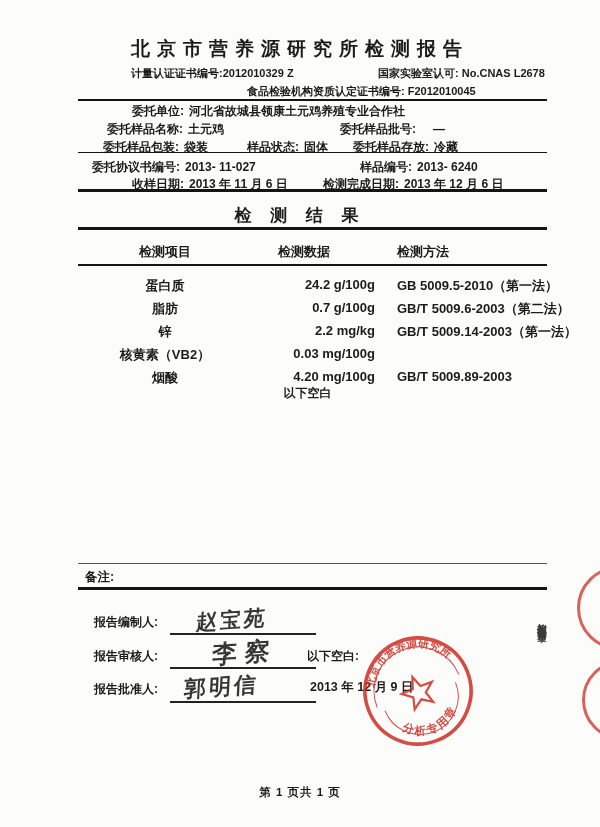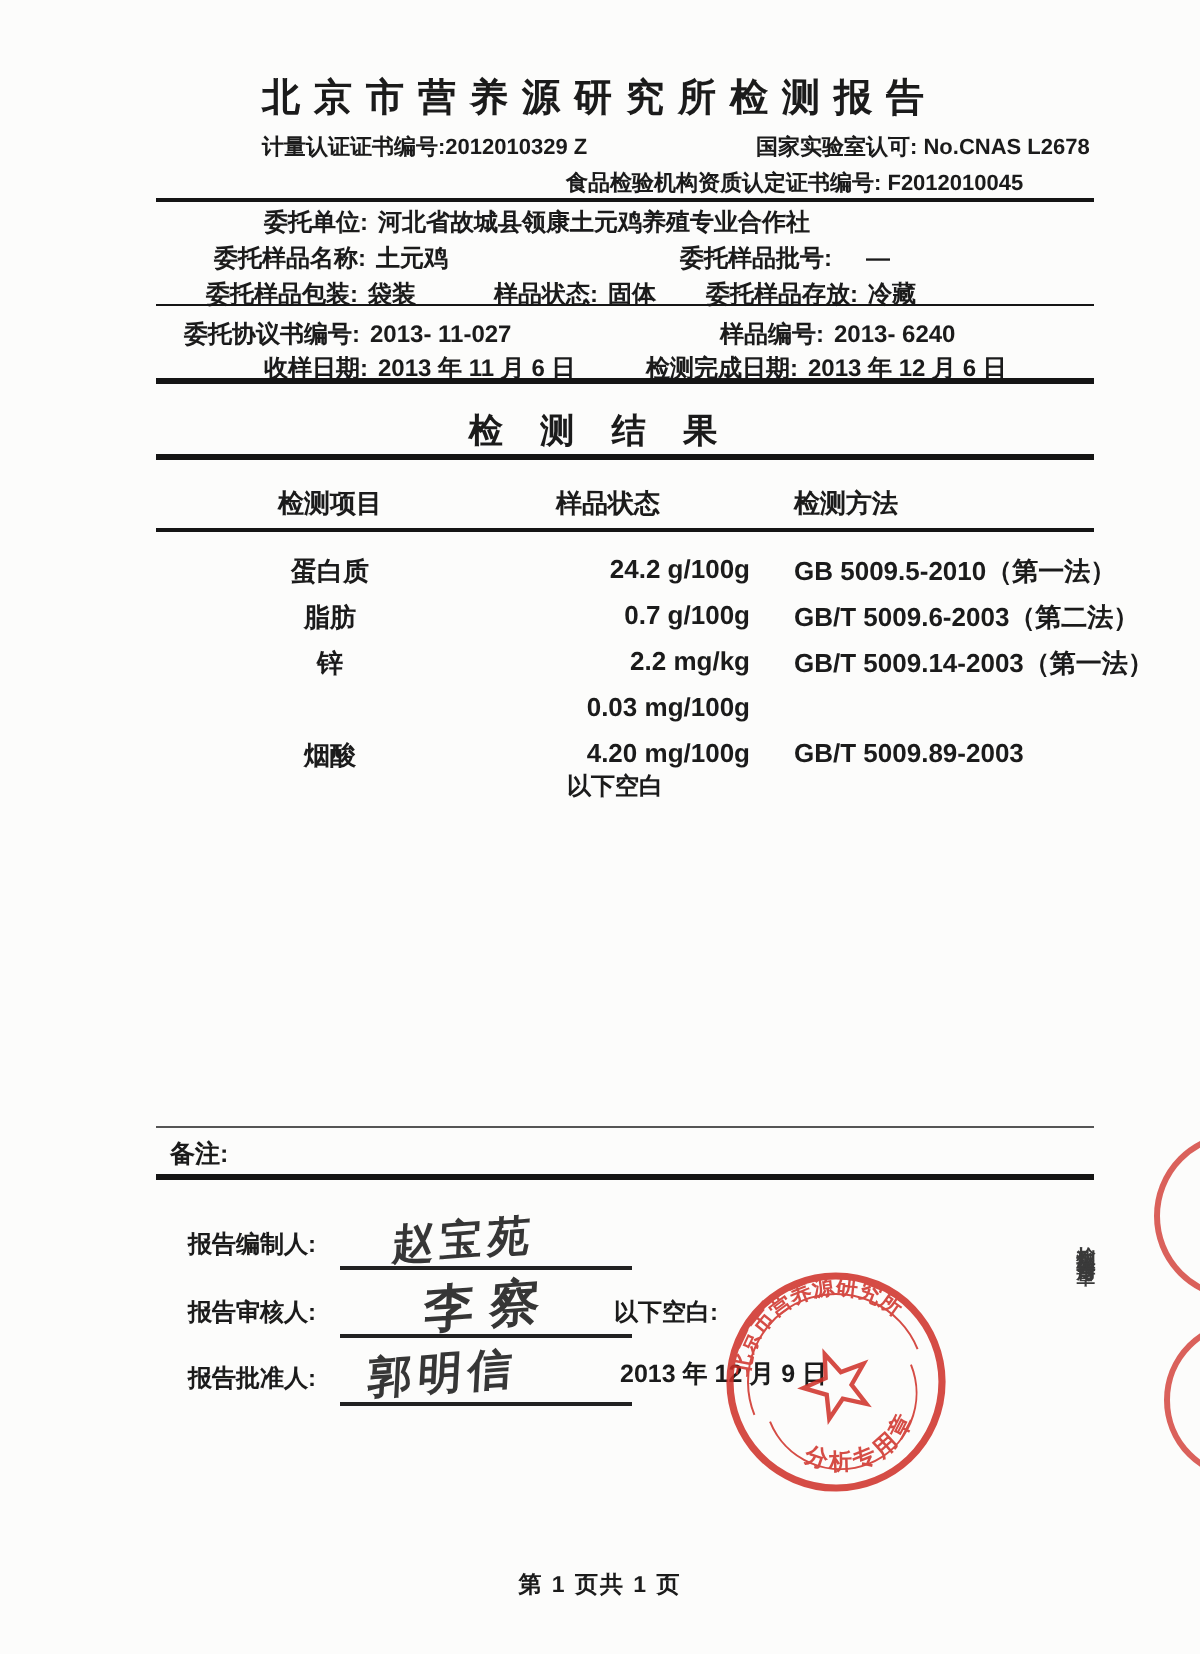"食品检验机构资质认定证书编号: F2012010045" div.abs { margin-left: 36px -> none }
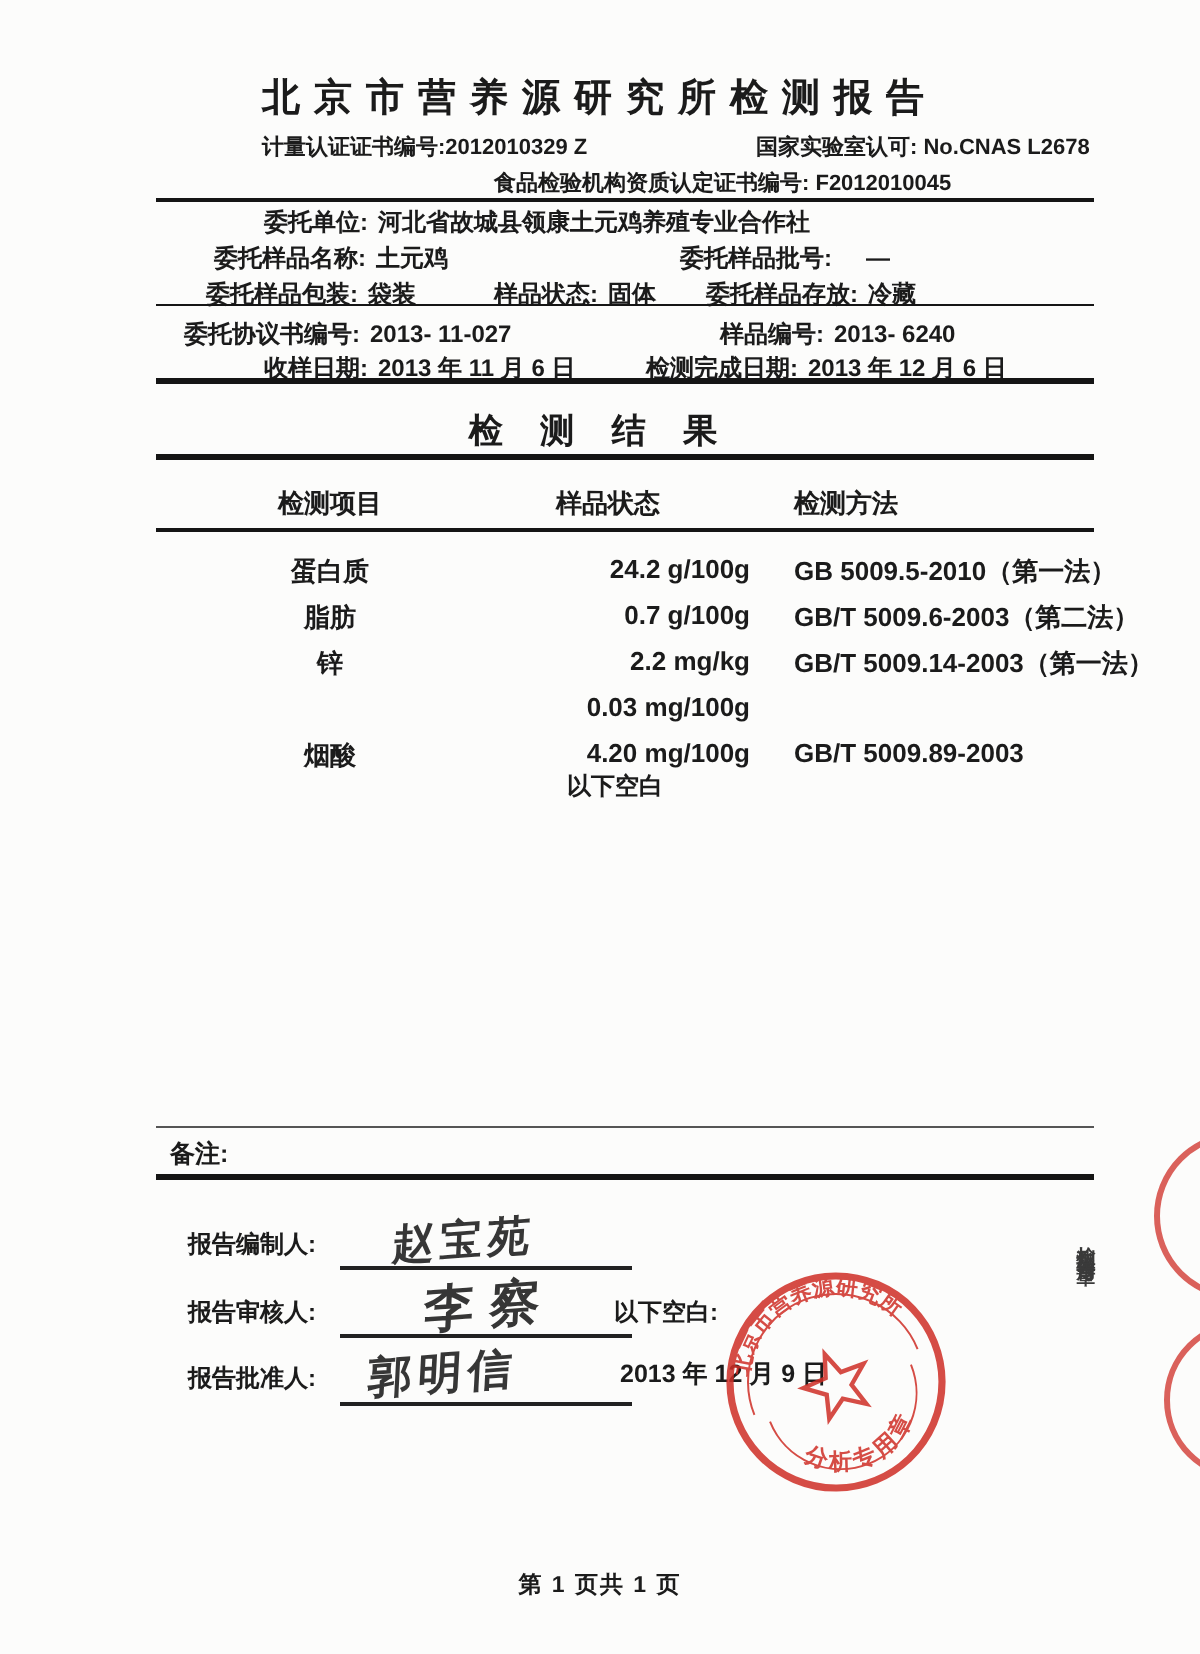"样品状态" span.th { text: 样品状态 -> 检测数据 }
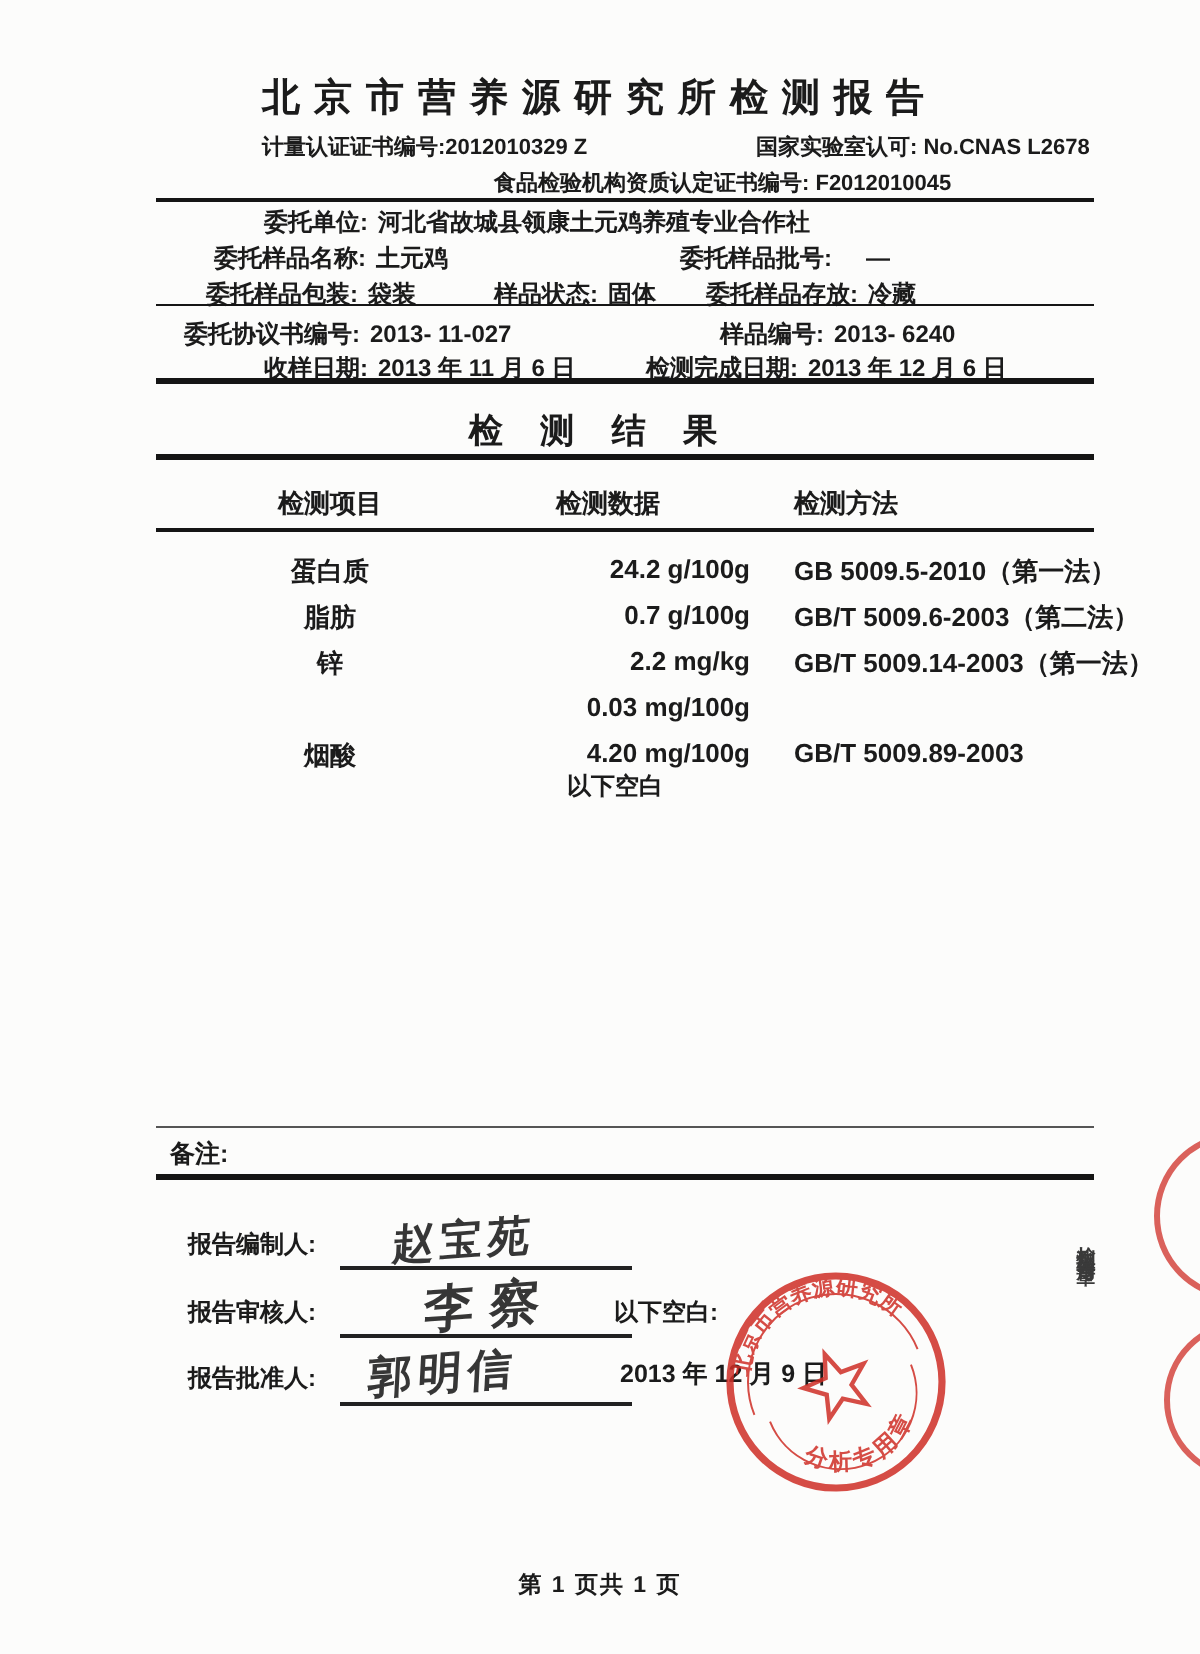"核黄素（VB2）" span.c1 { html: none -> <span>核黄素（VB2）</span> }
